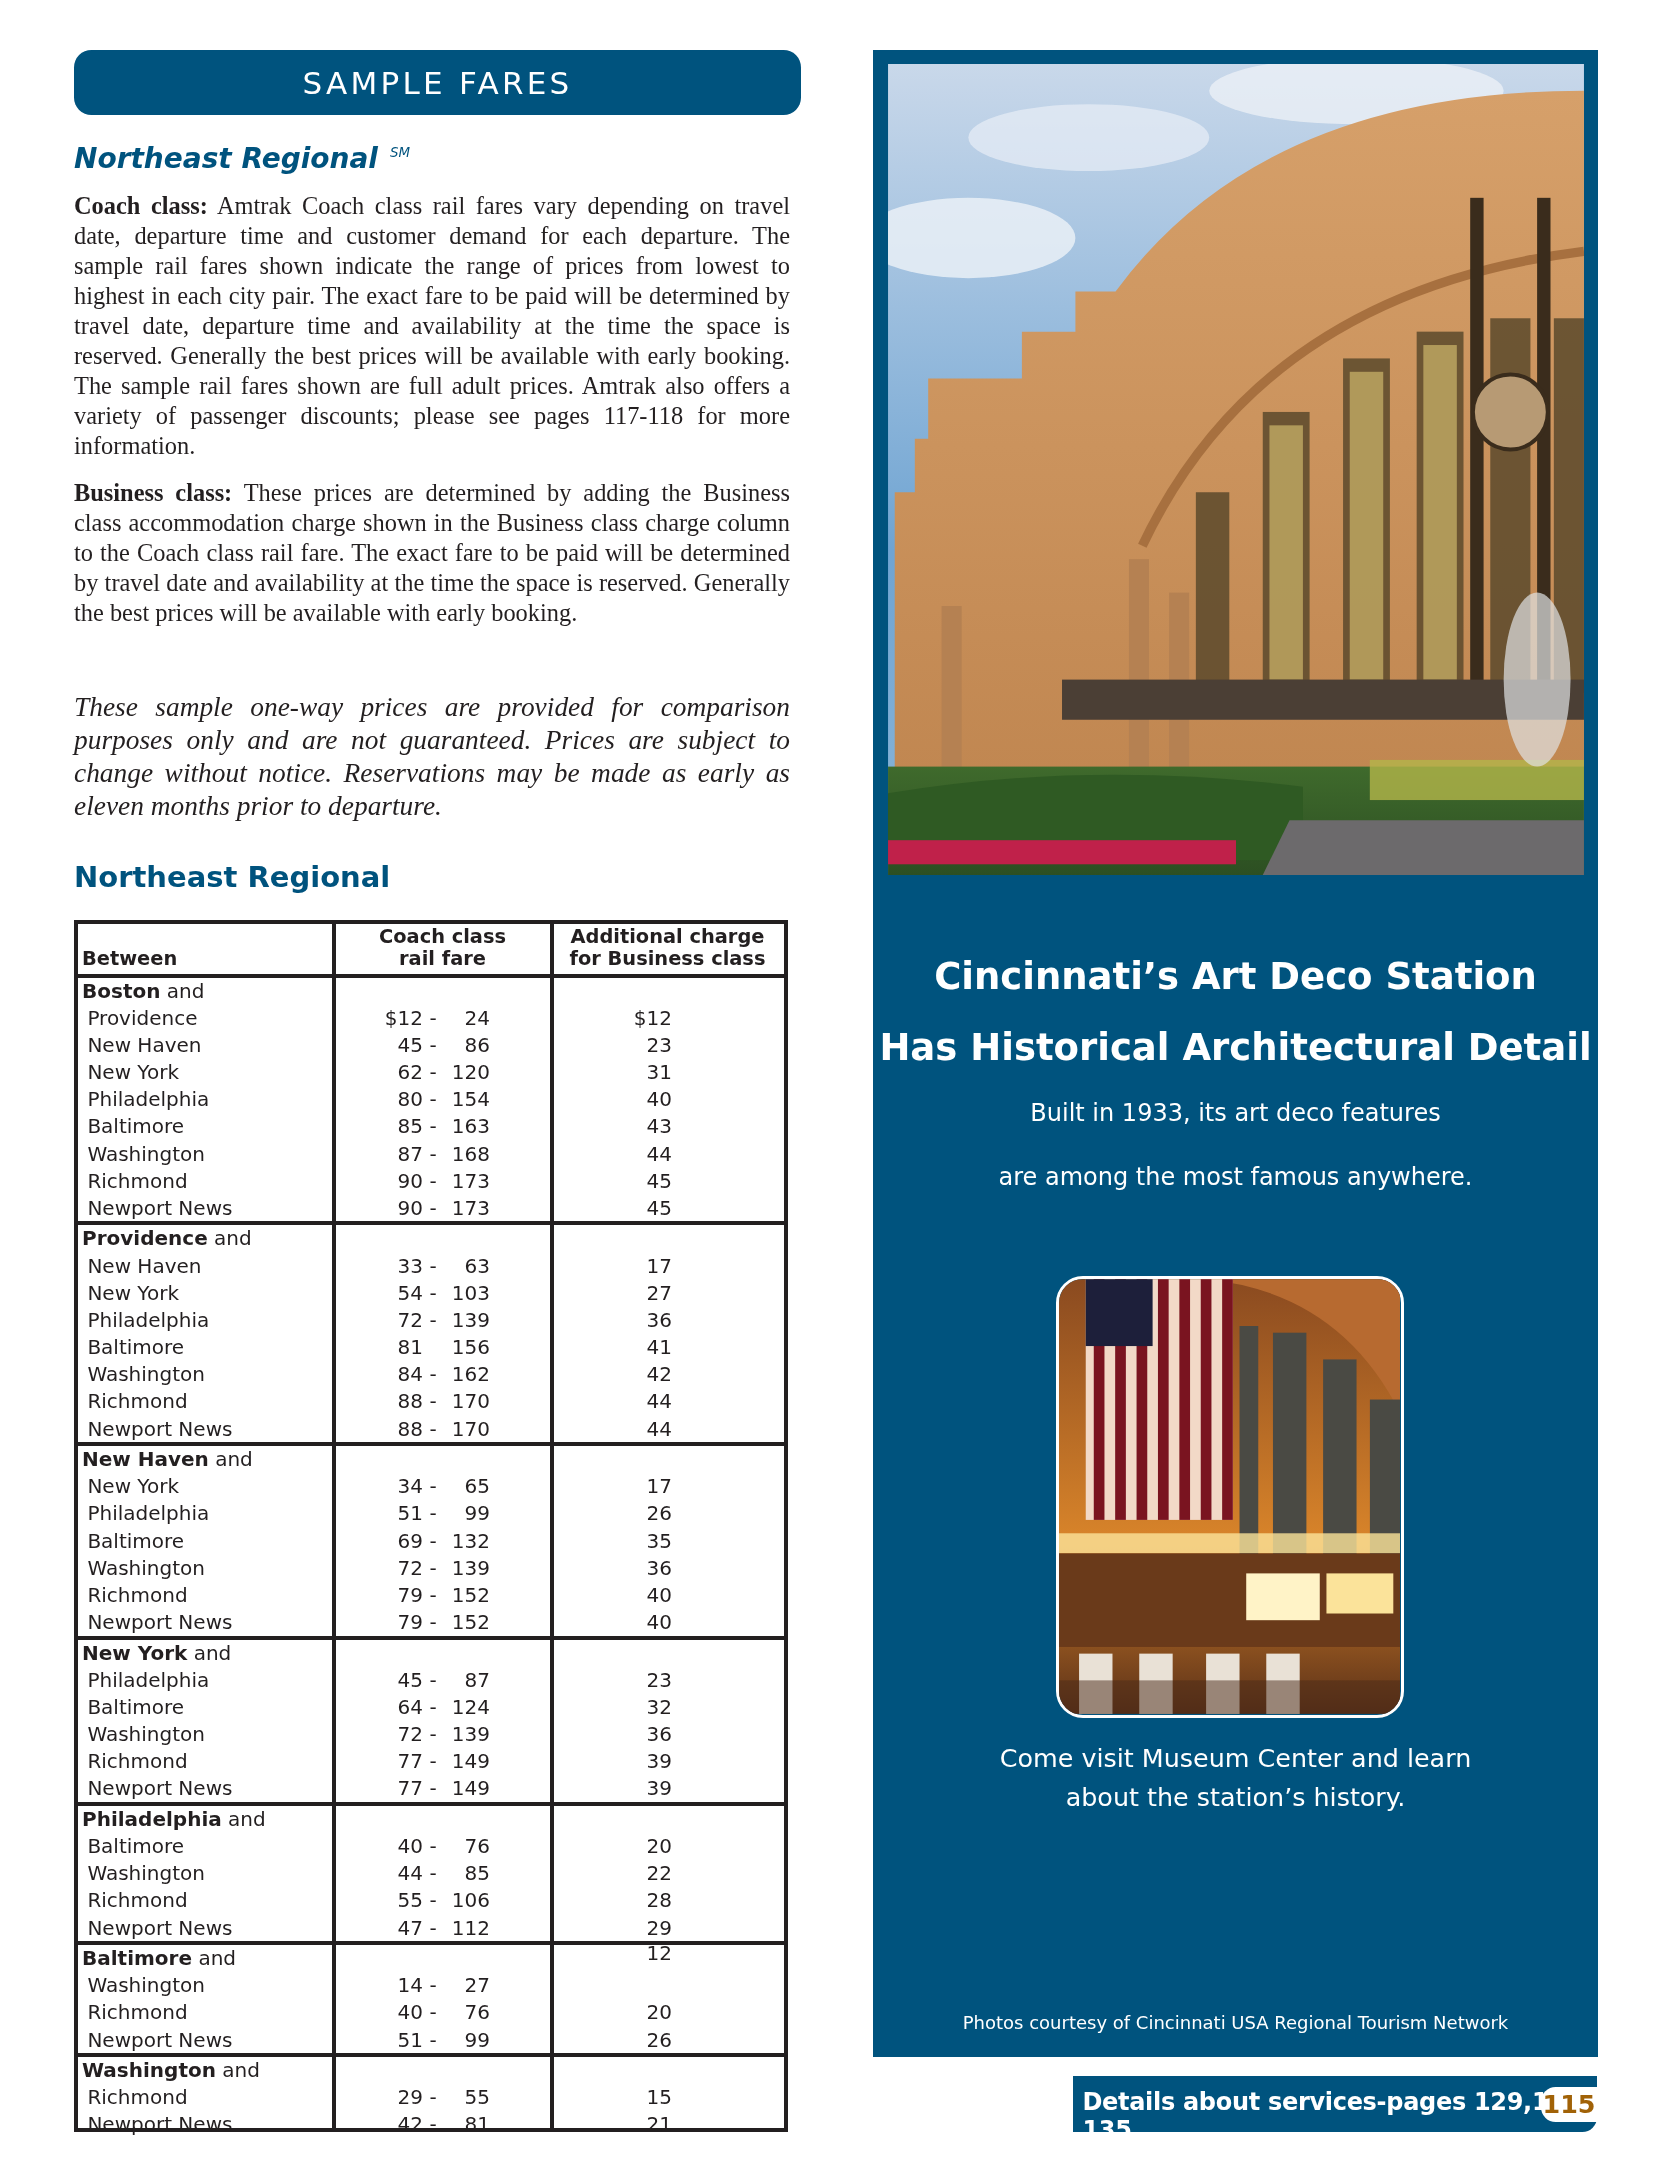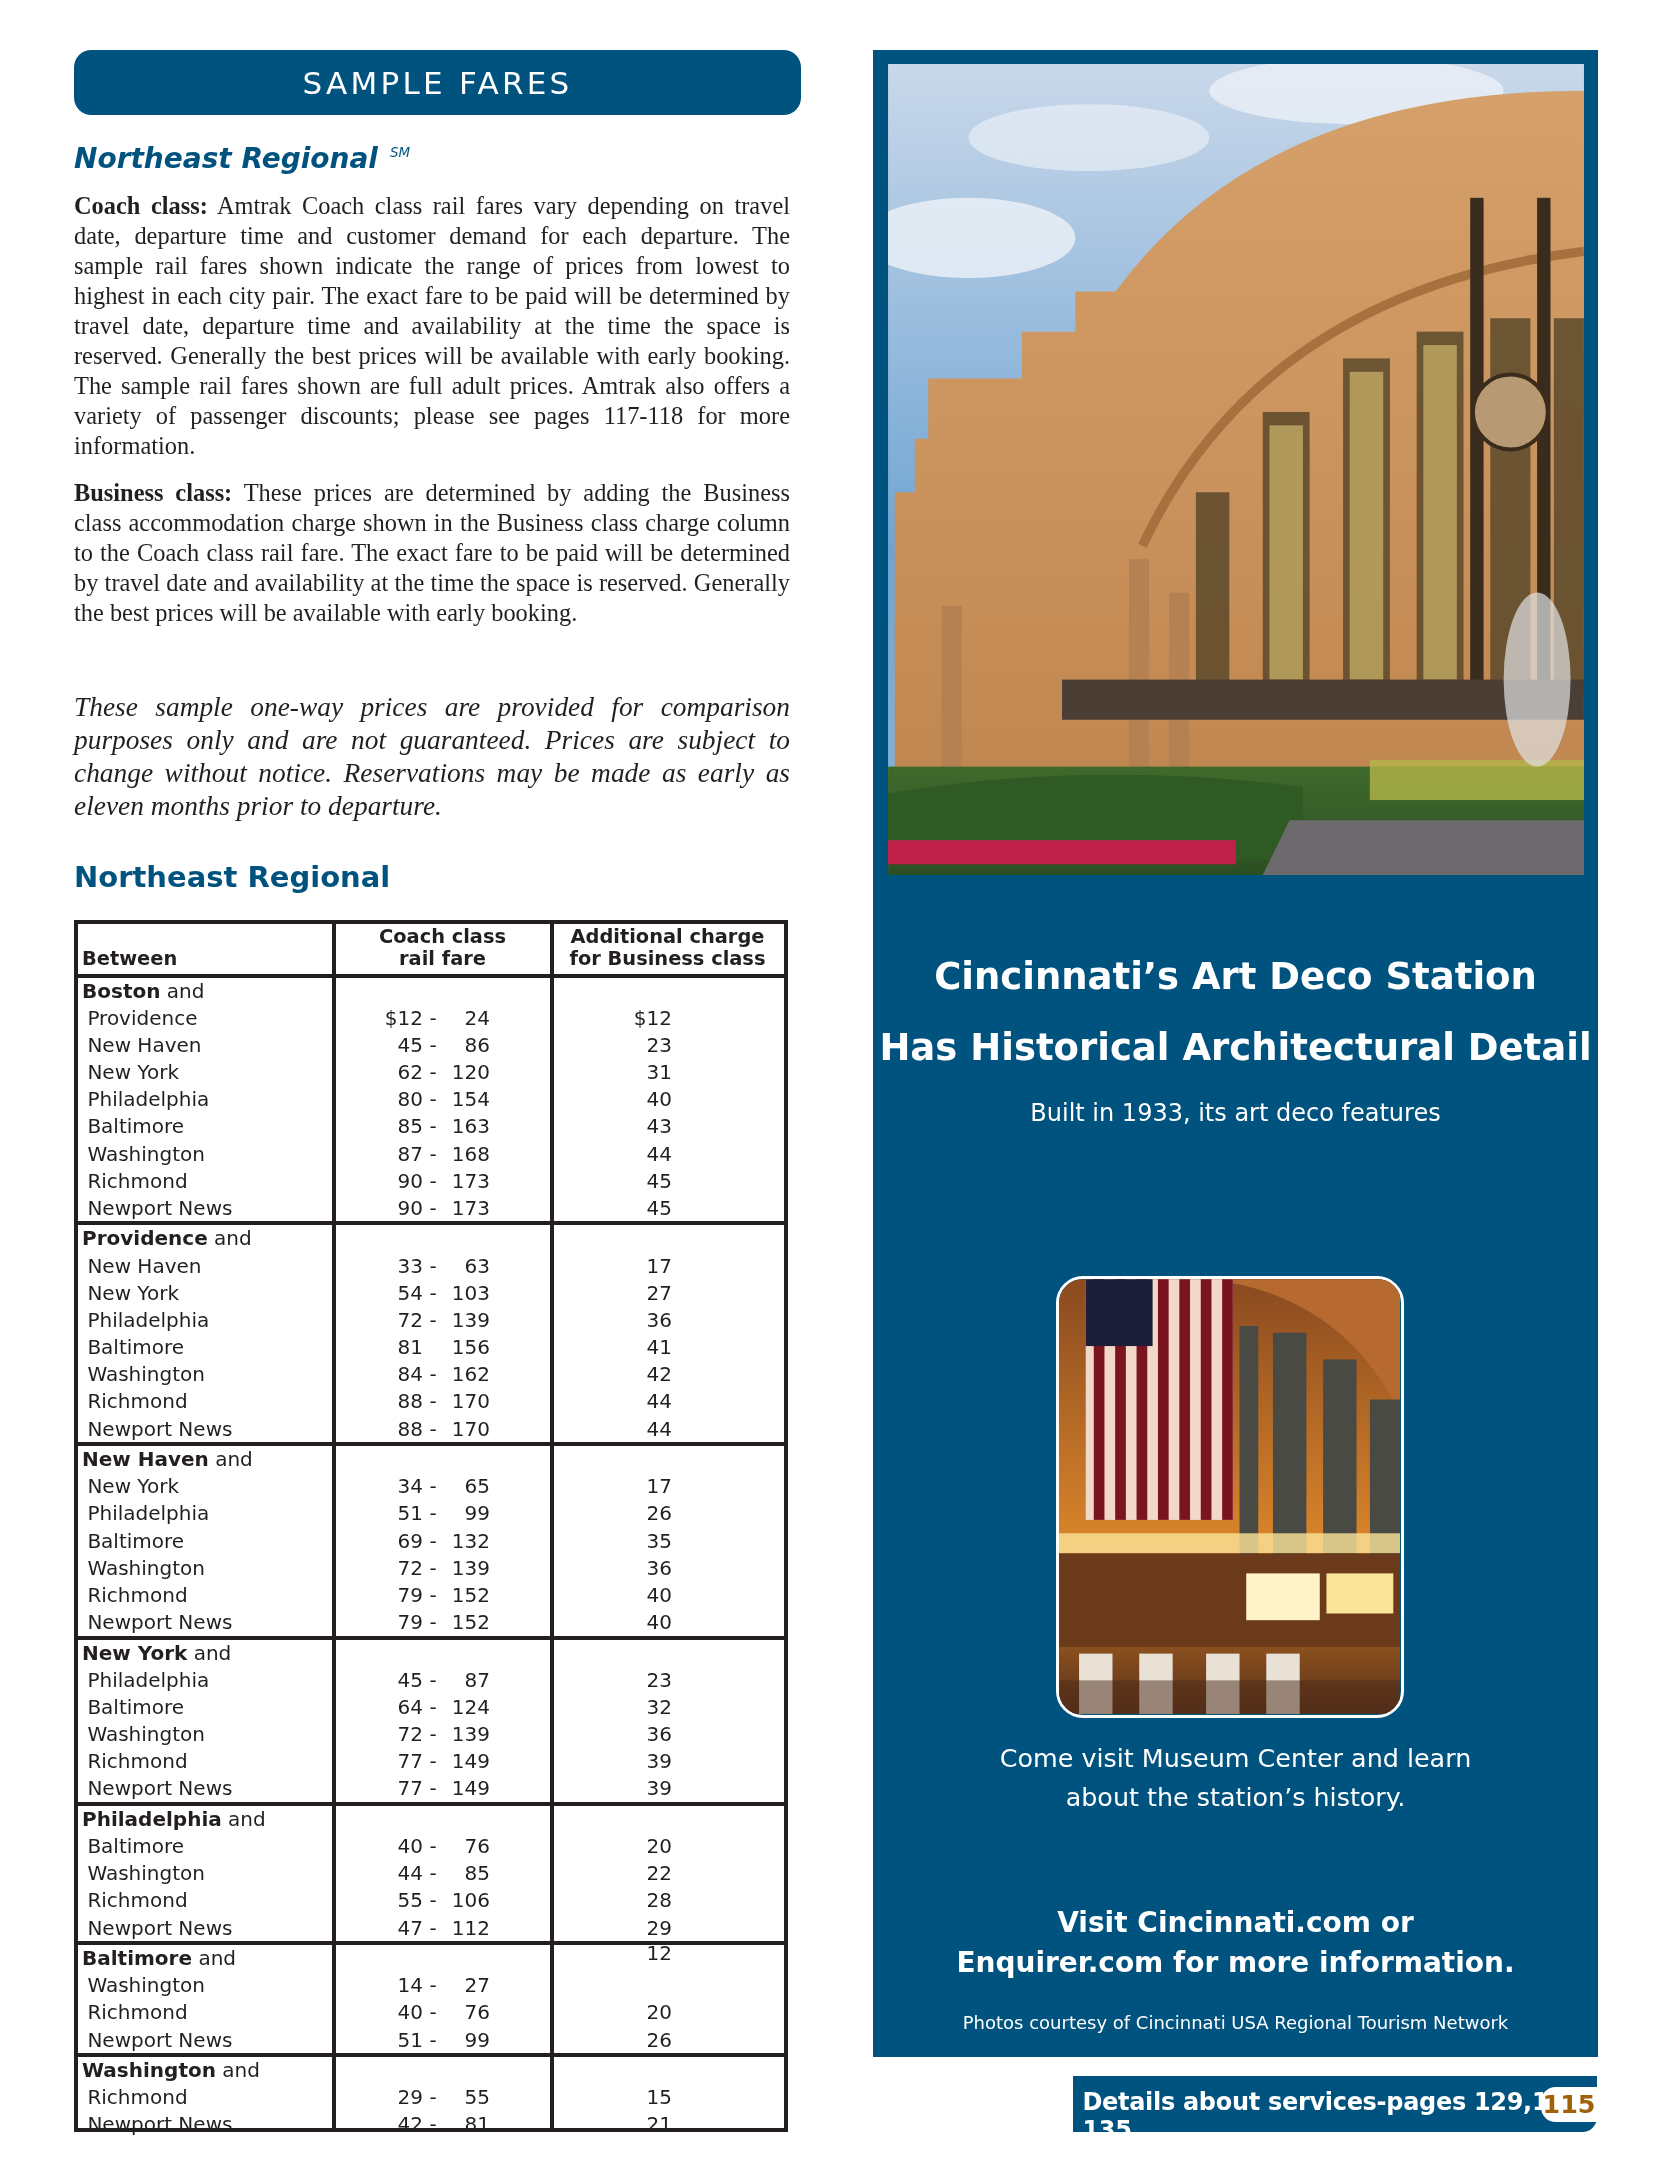"are among the most famous" div.ptxt { html: none -> <div>are among the most famous anywhere.</div> }
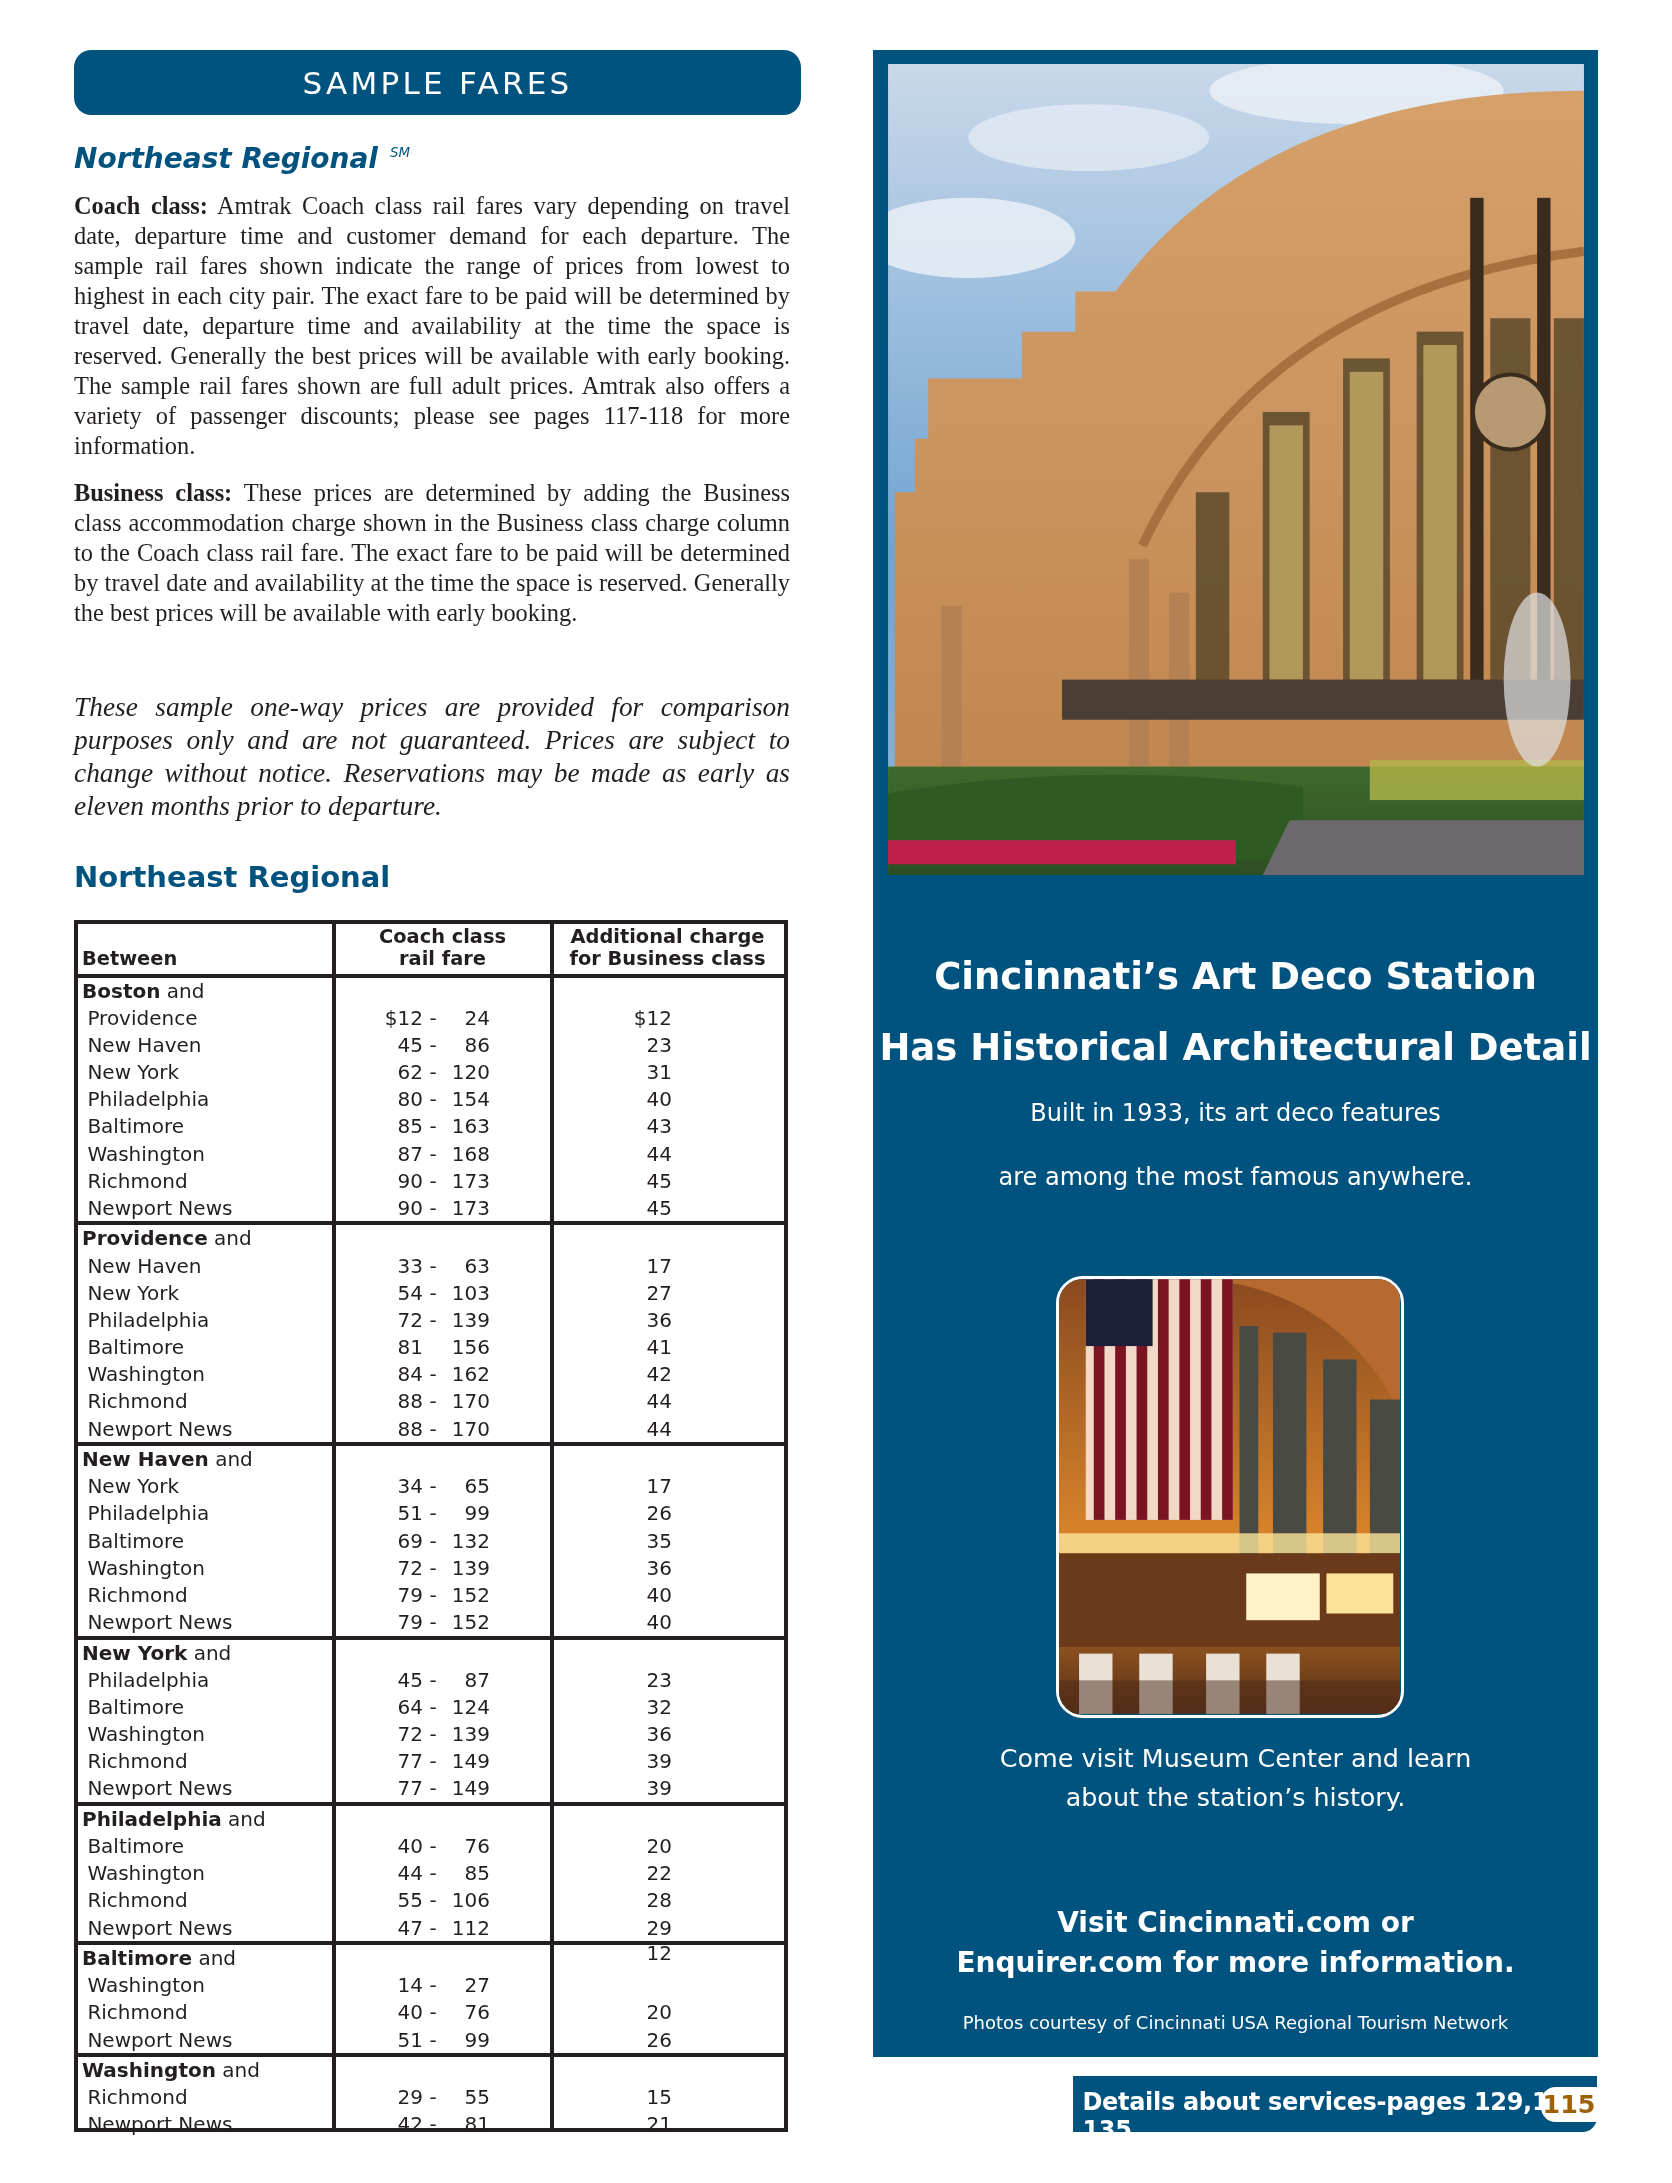"Visit Cincinnati.com or" div.ptxt { html: <div> <div>Visit Cincinnati.com or</div> <div>Enquirer.com for more information.</div> </div> -> none }
